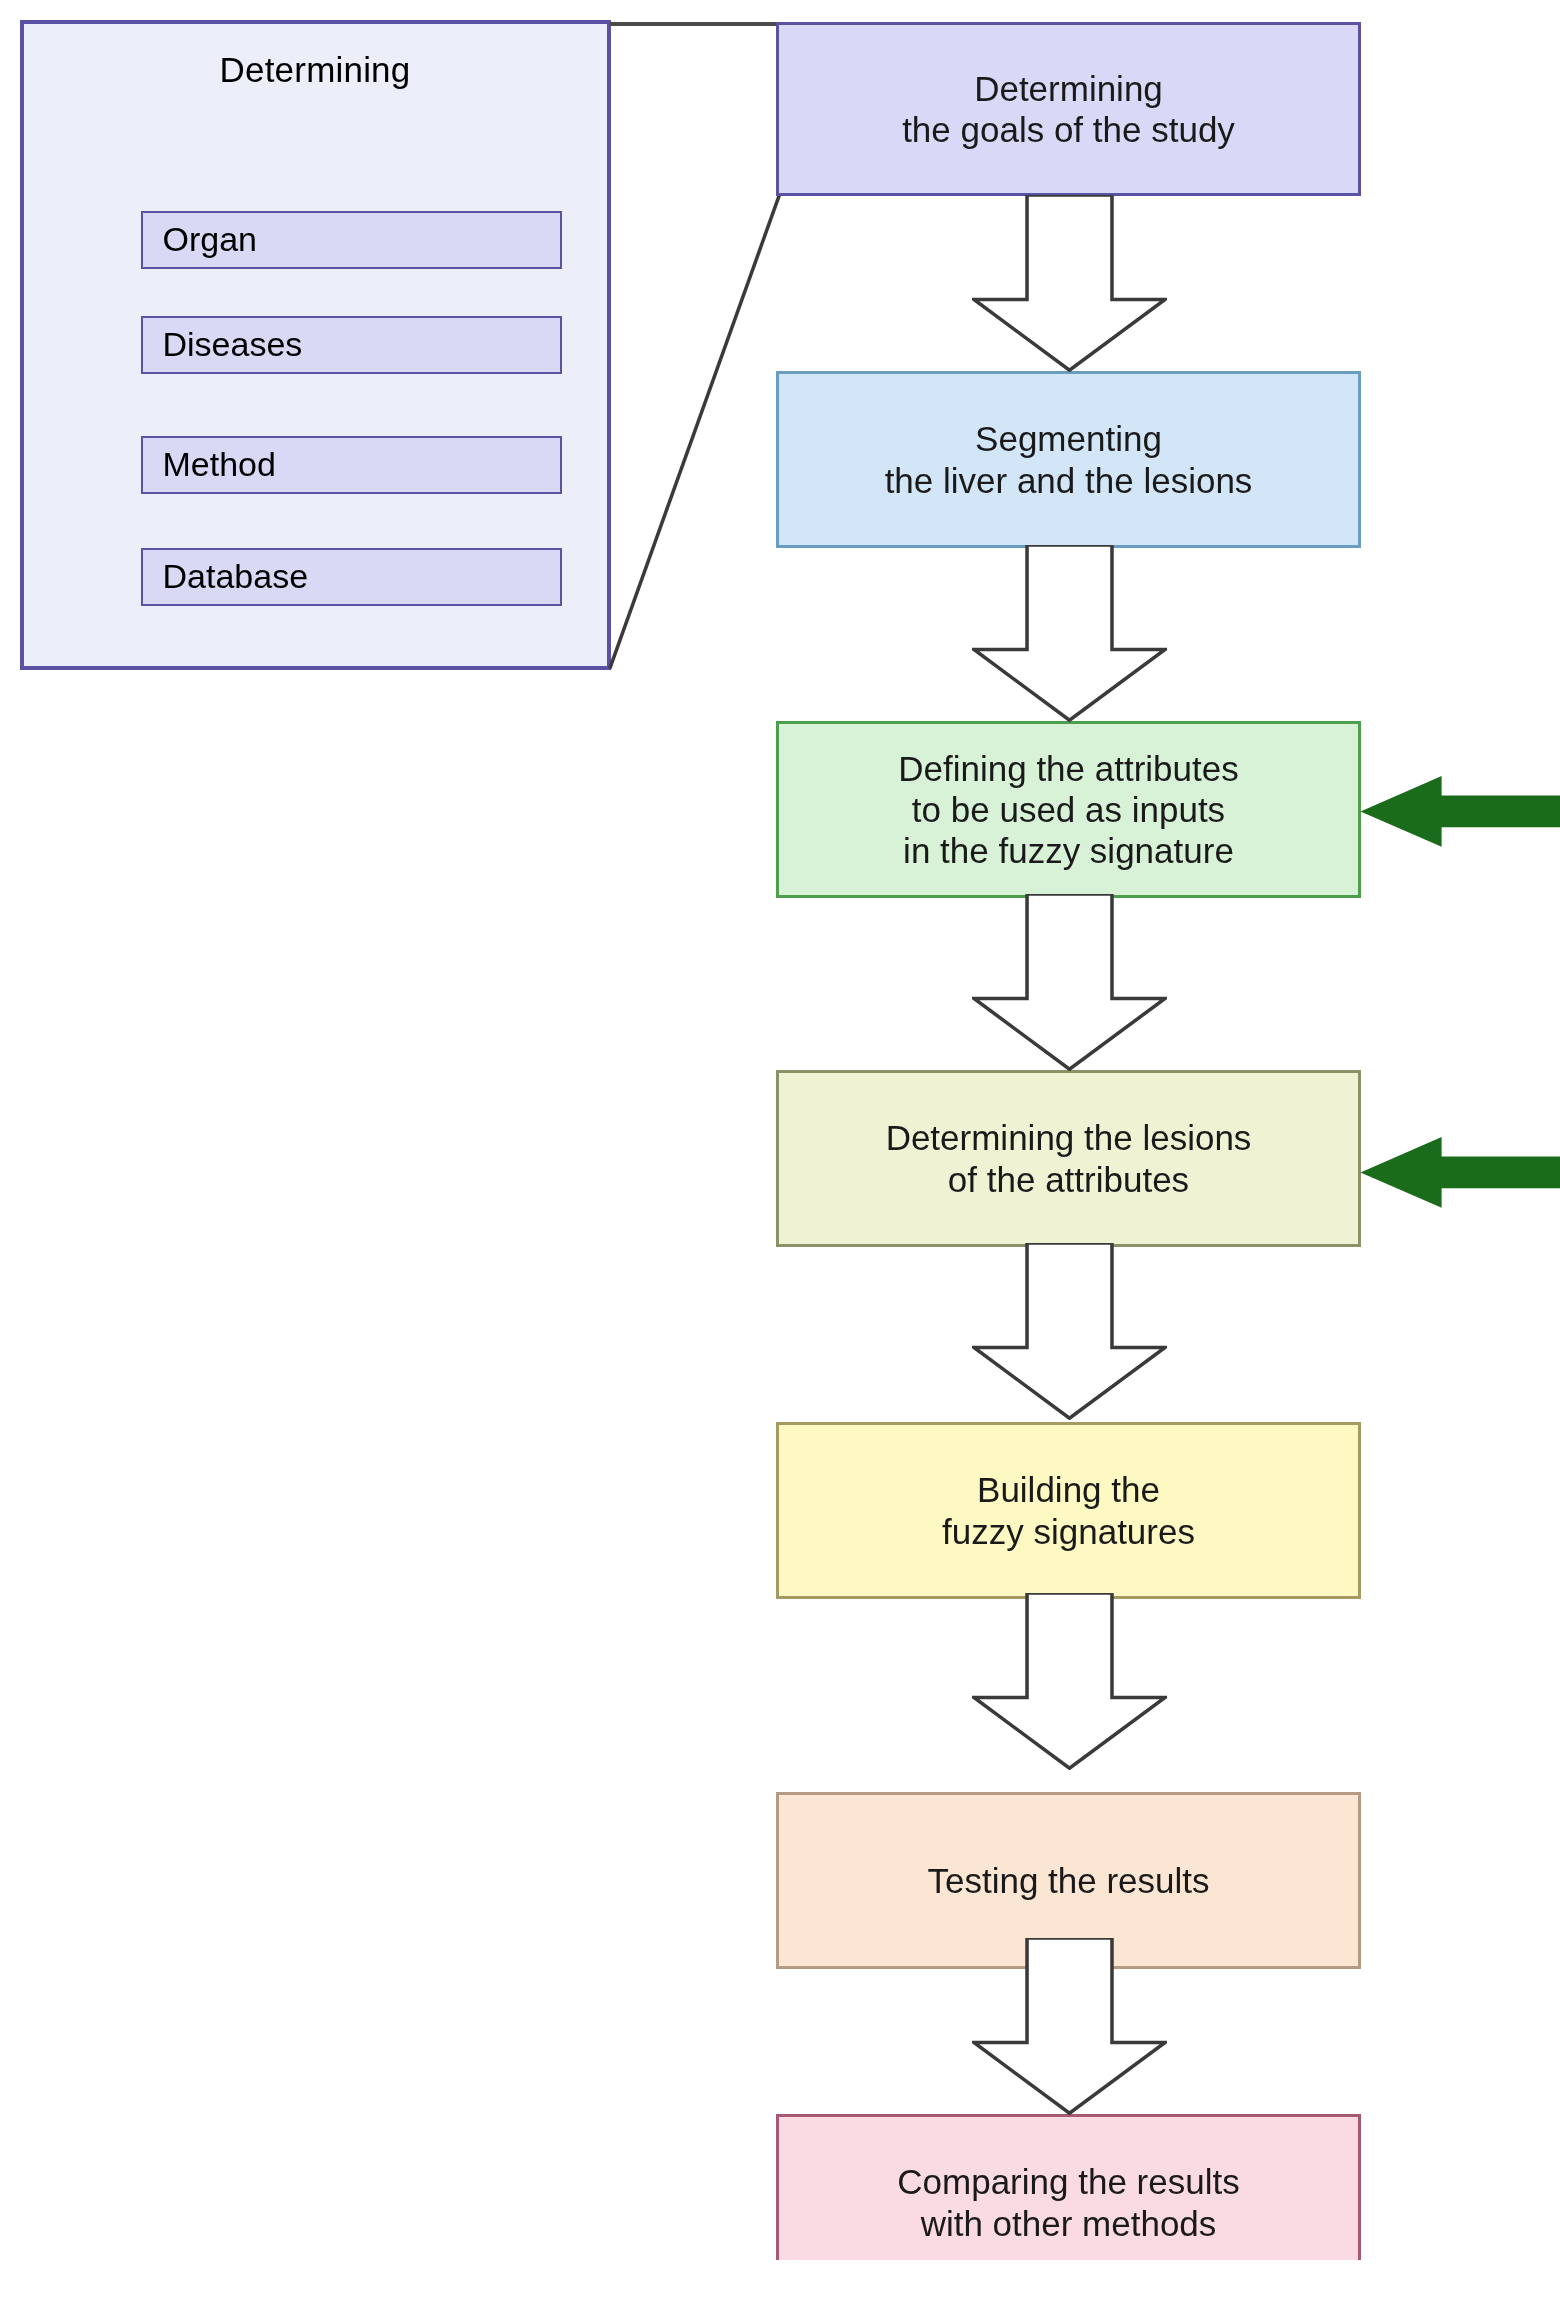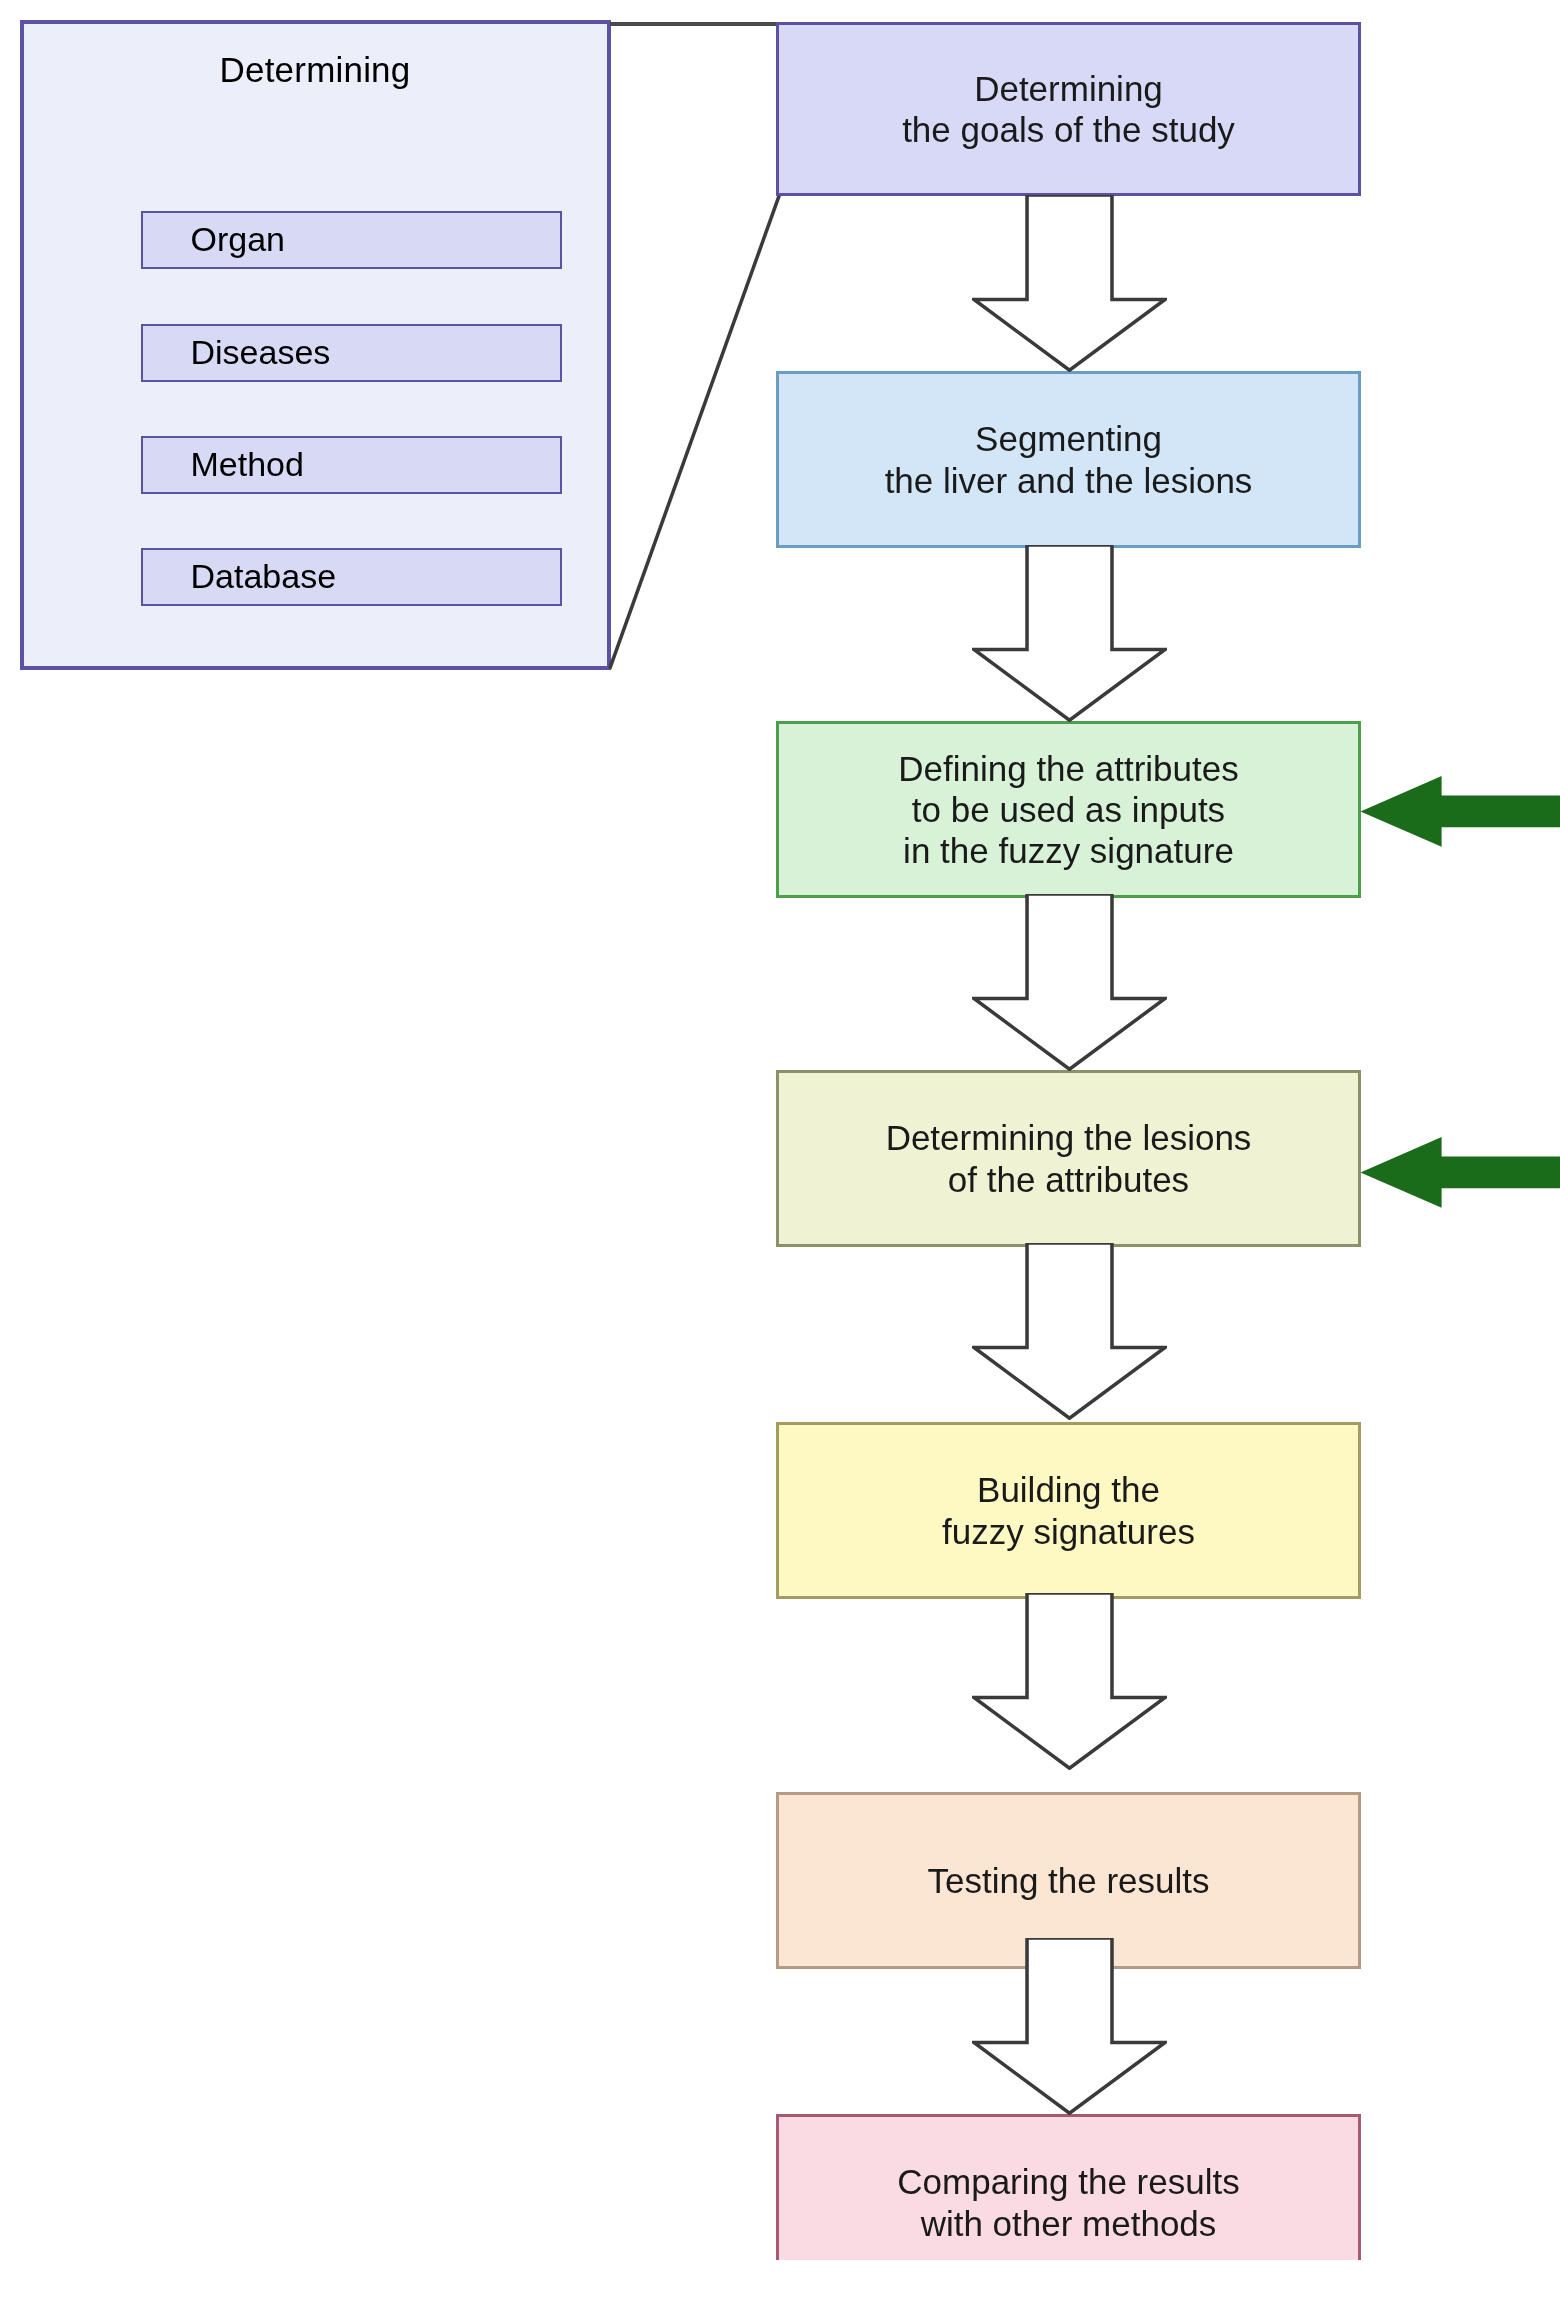"Organ" .detail-item-label { padding-left: 48px -> 20px }
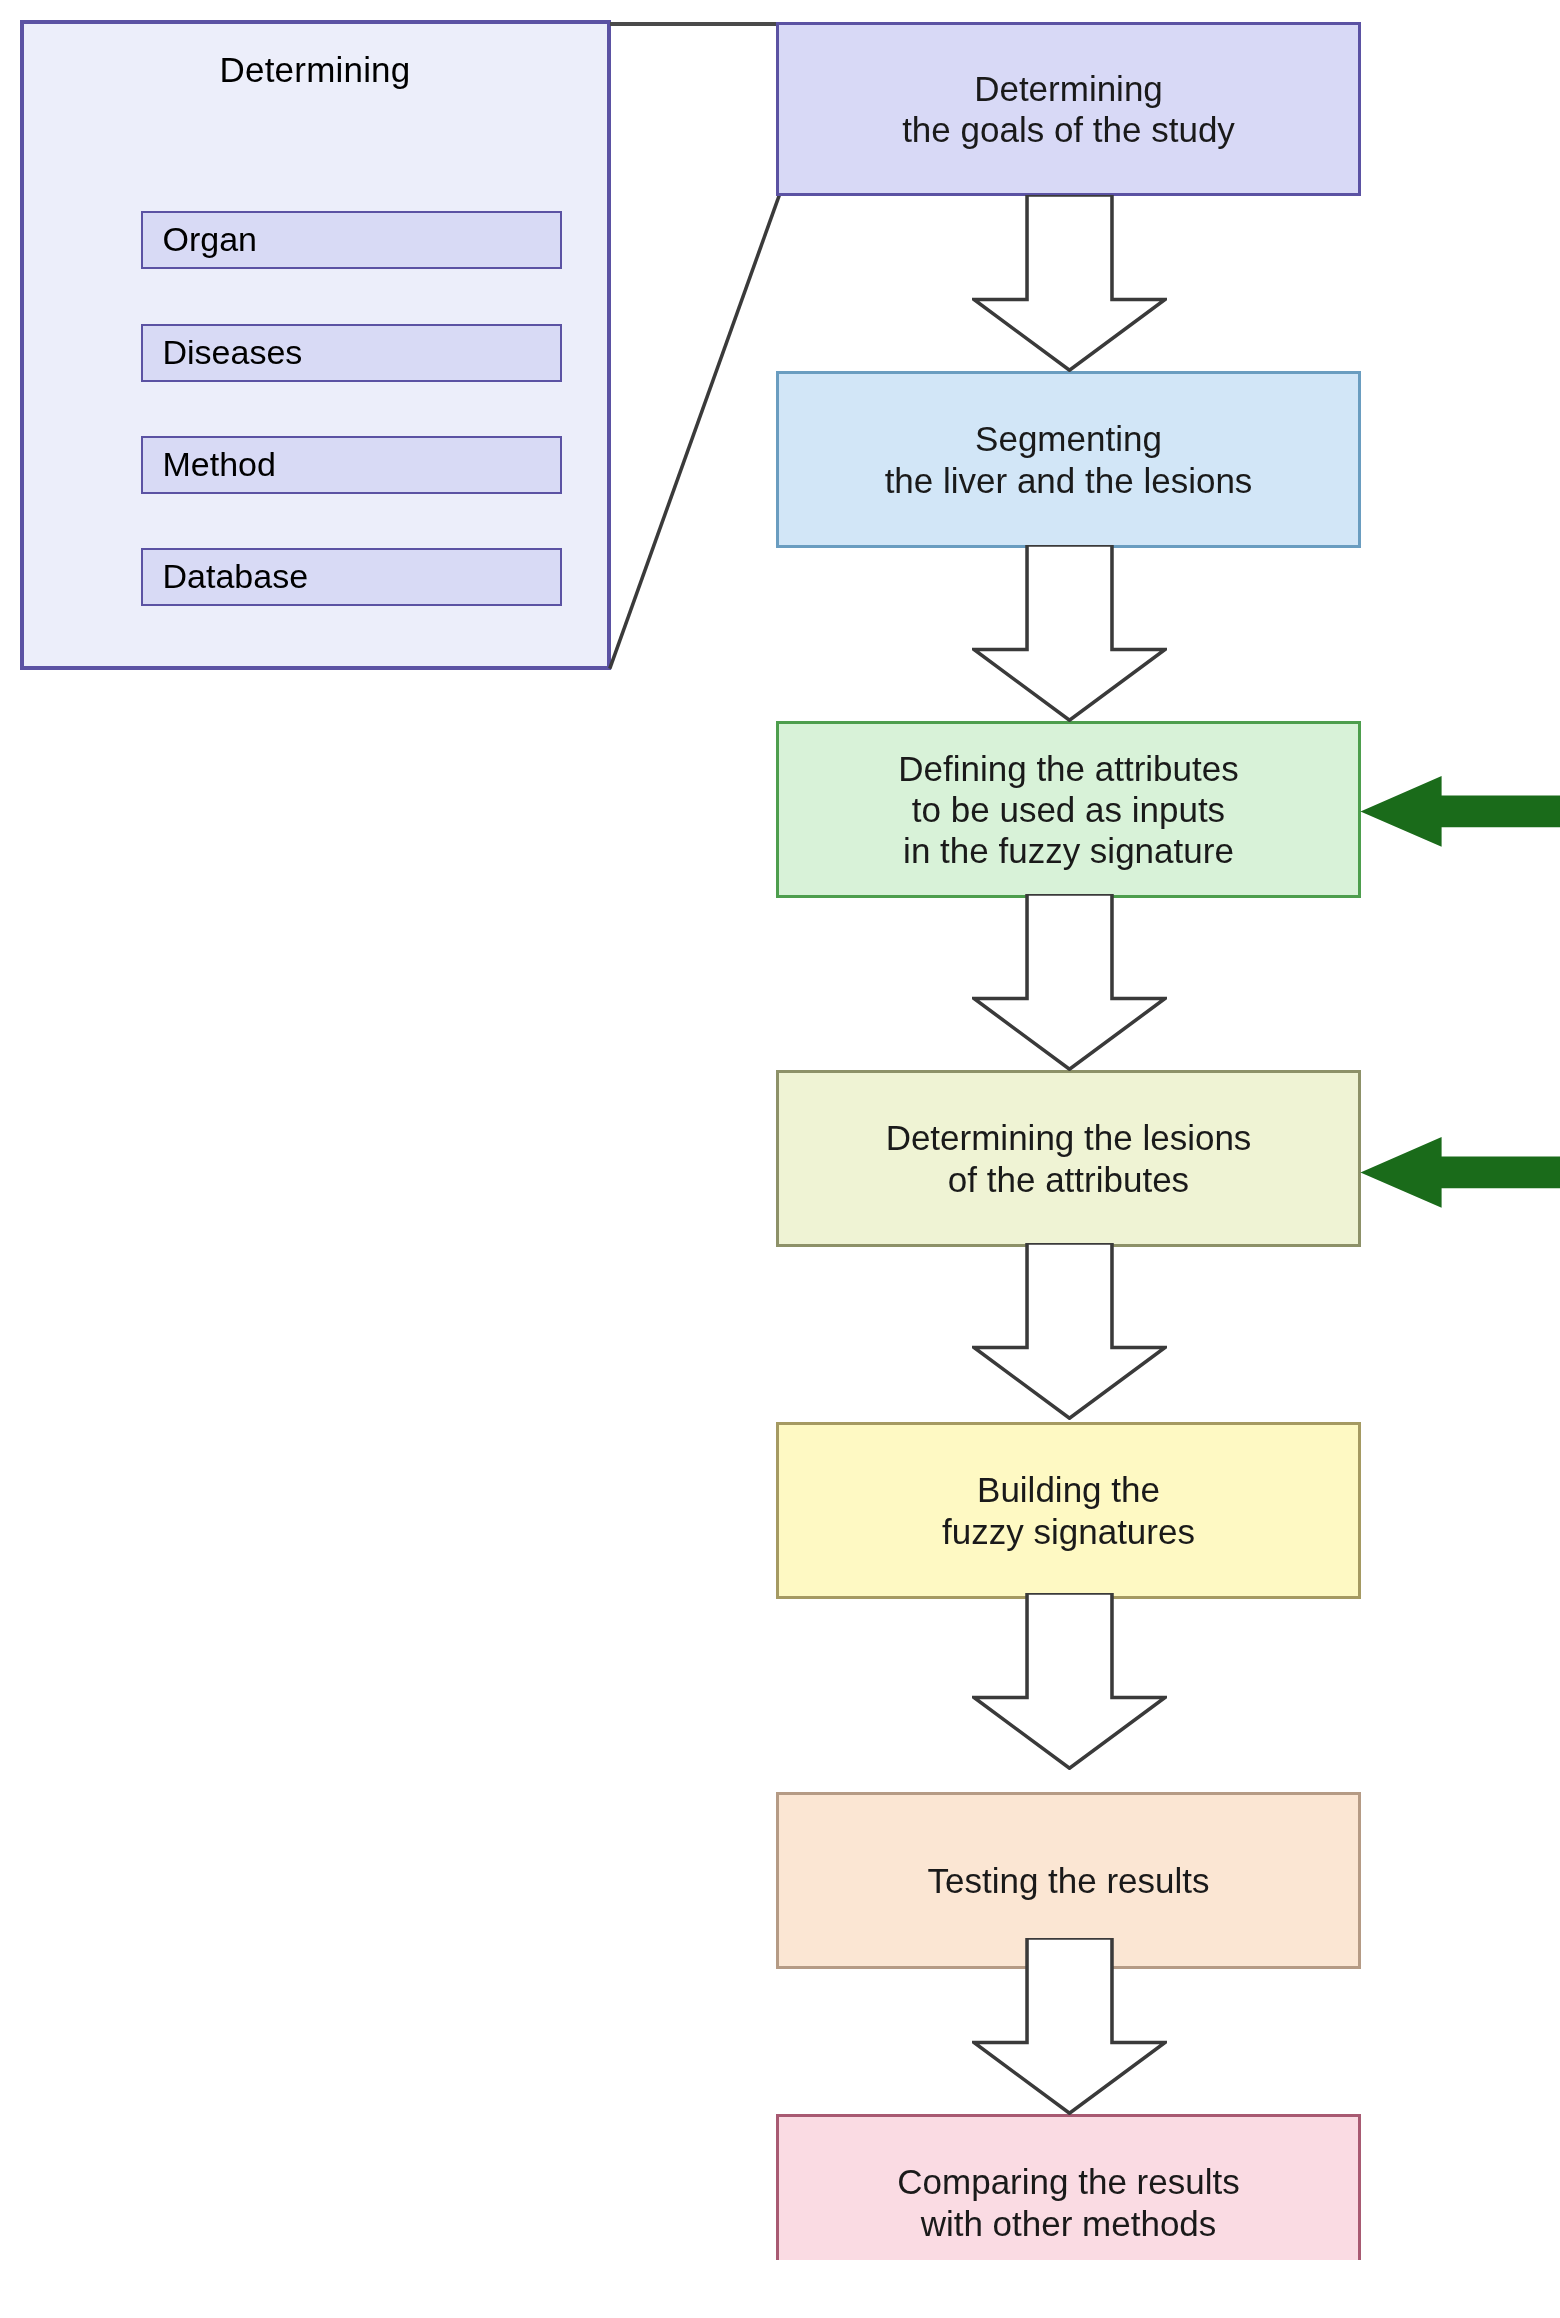"Diseases" #detail-item-1 { top: 300px -> 292px }
